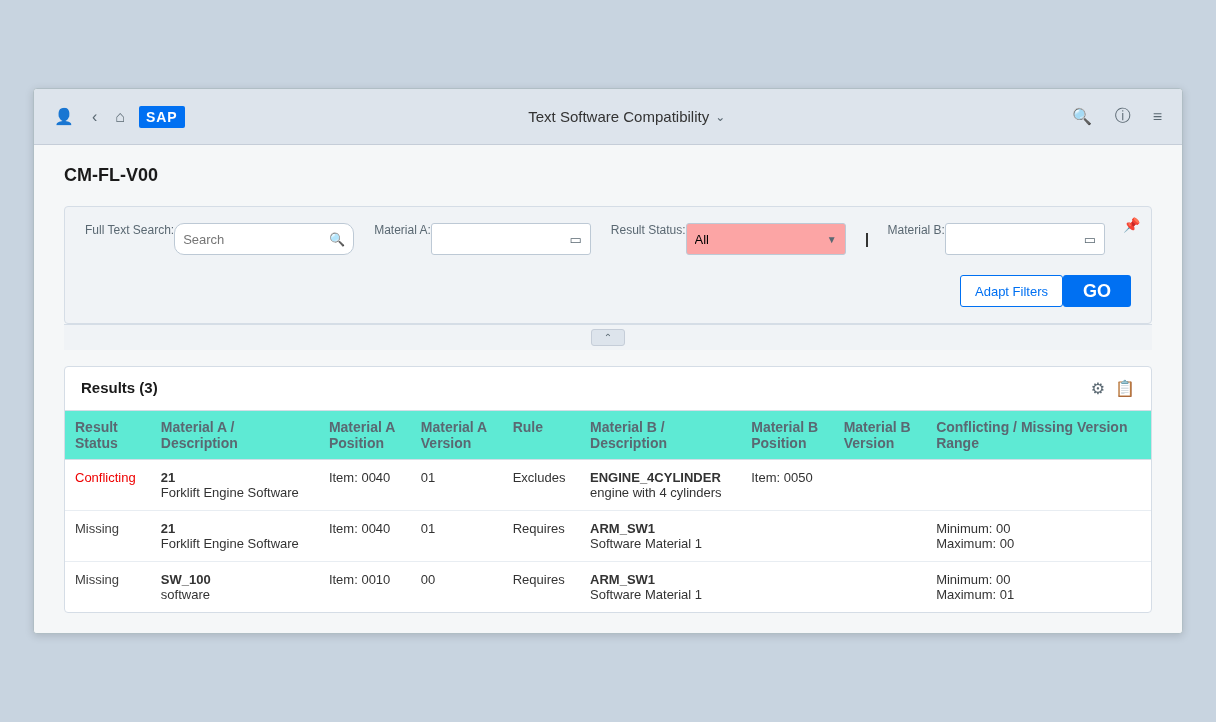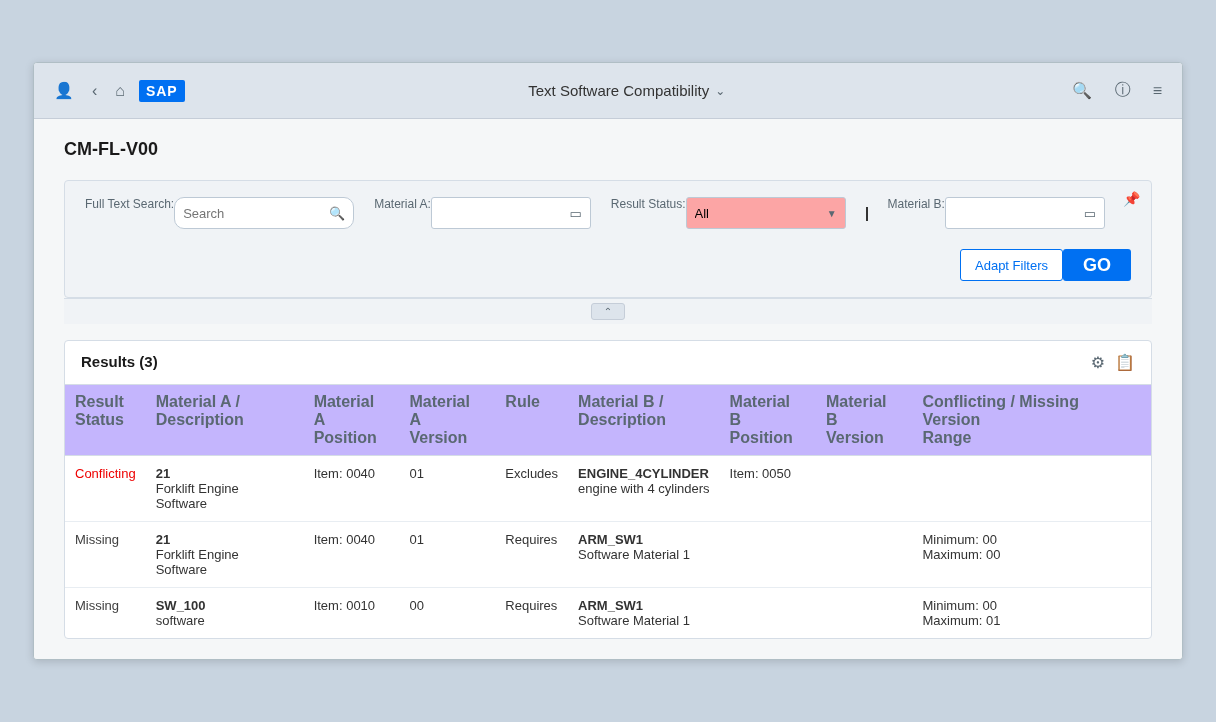"Result" .data-table th { background: #c4b5fd -> #5eead4; font-size: 16px -> 14px }
